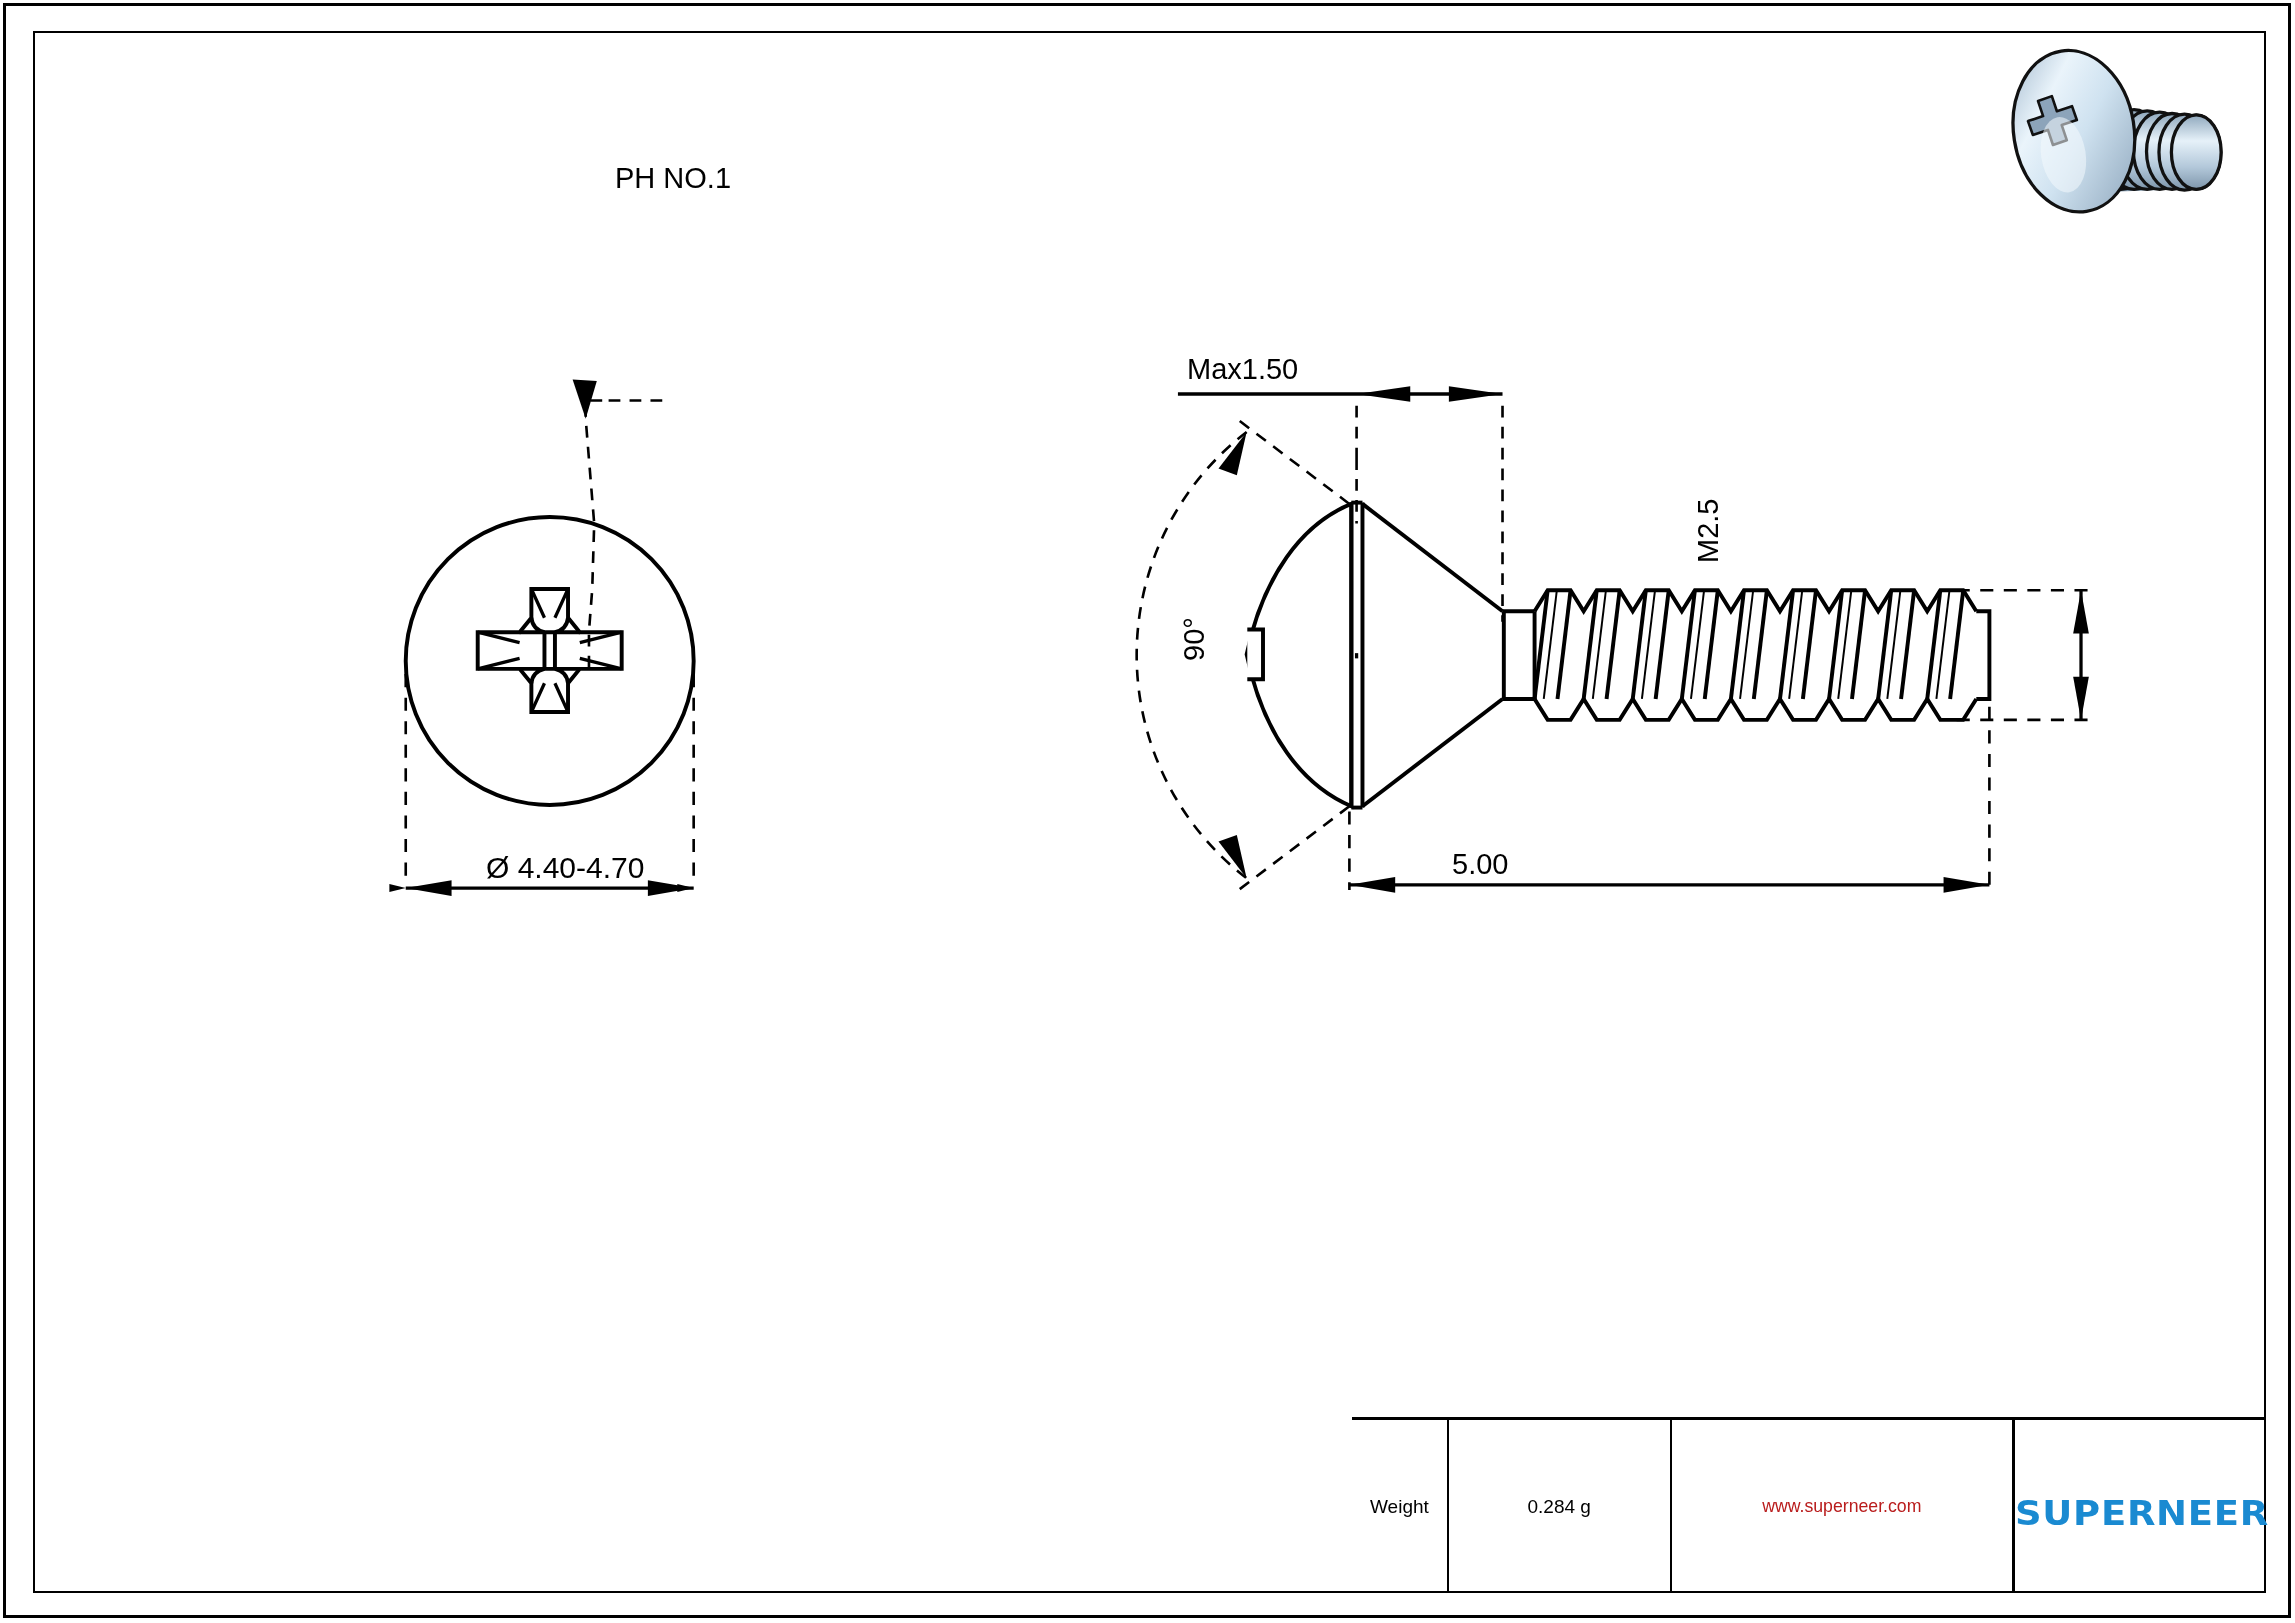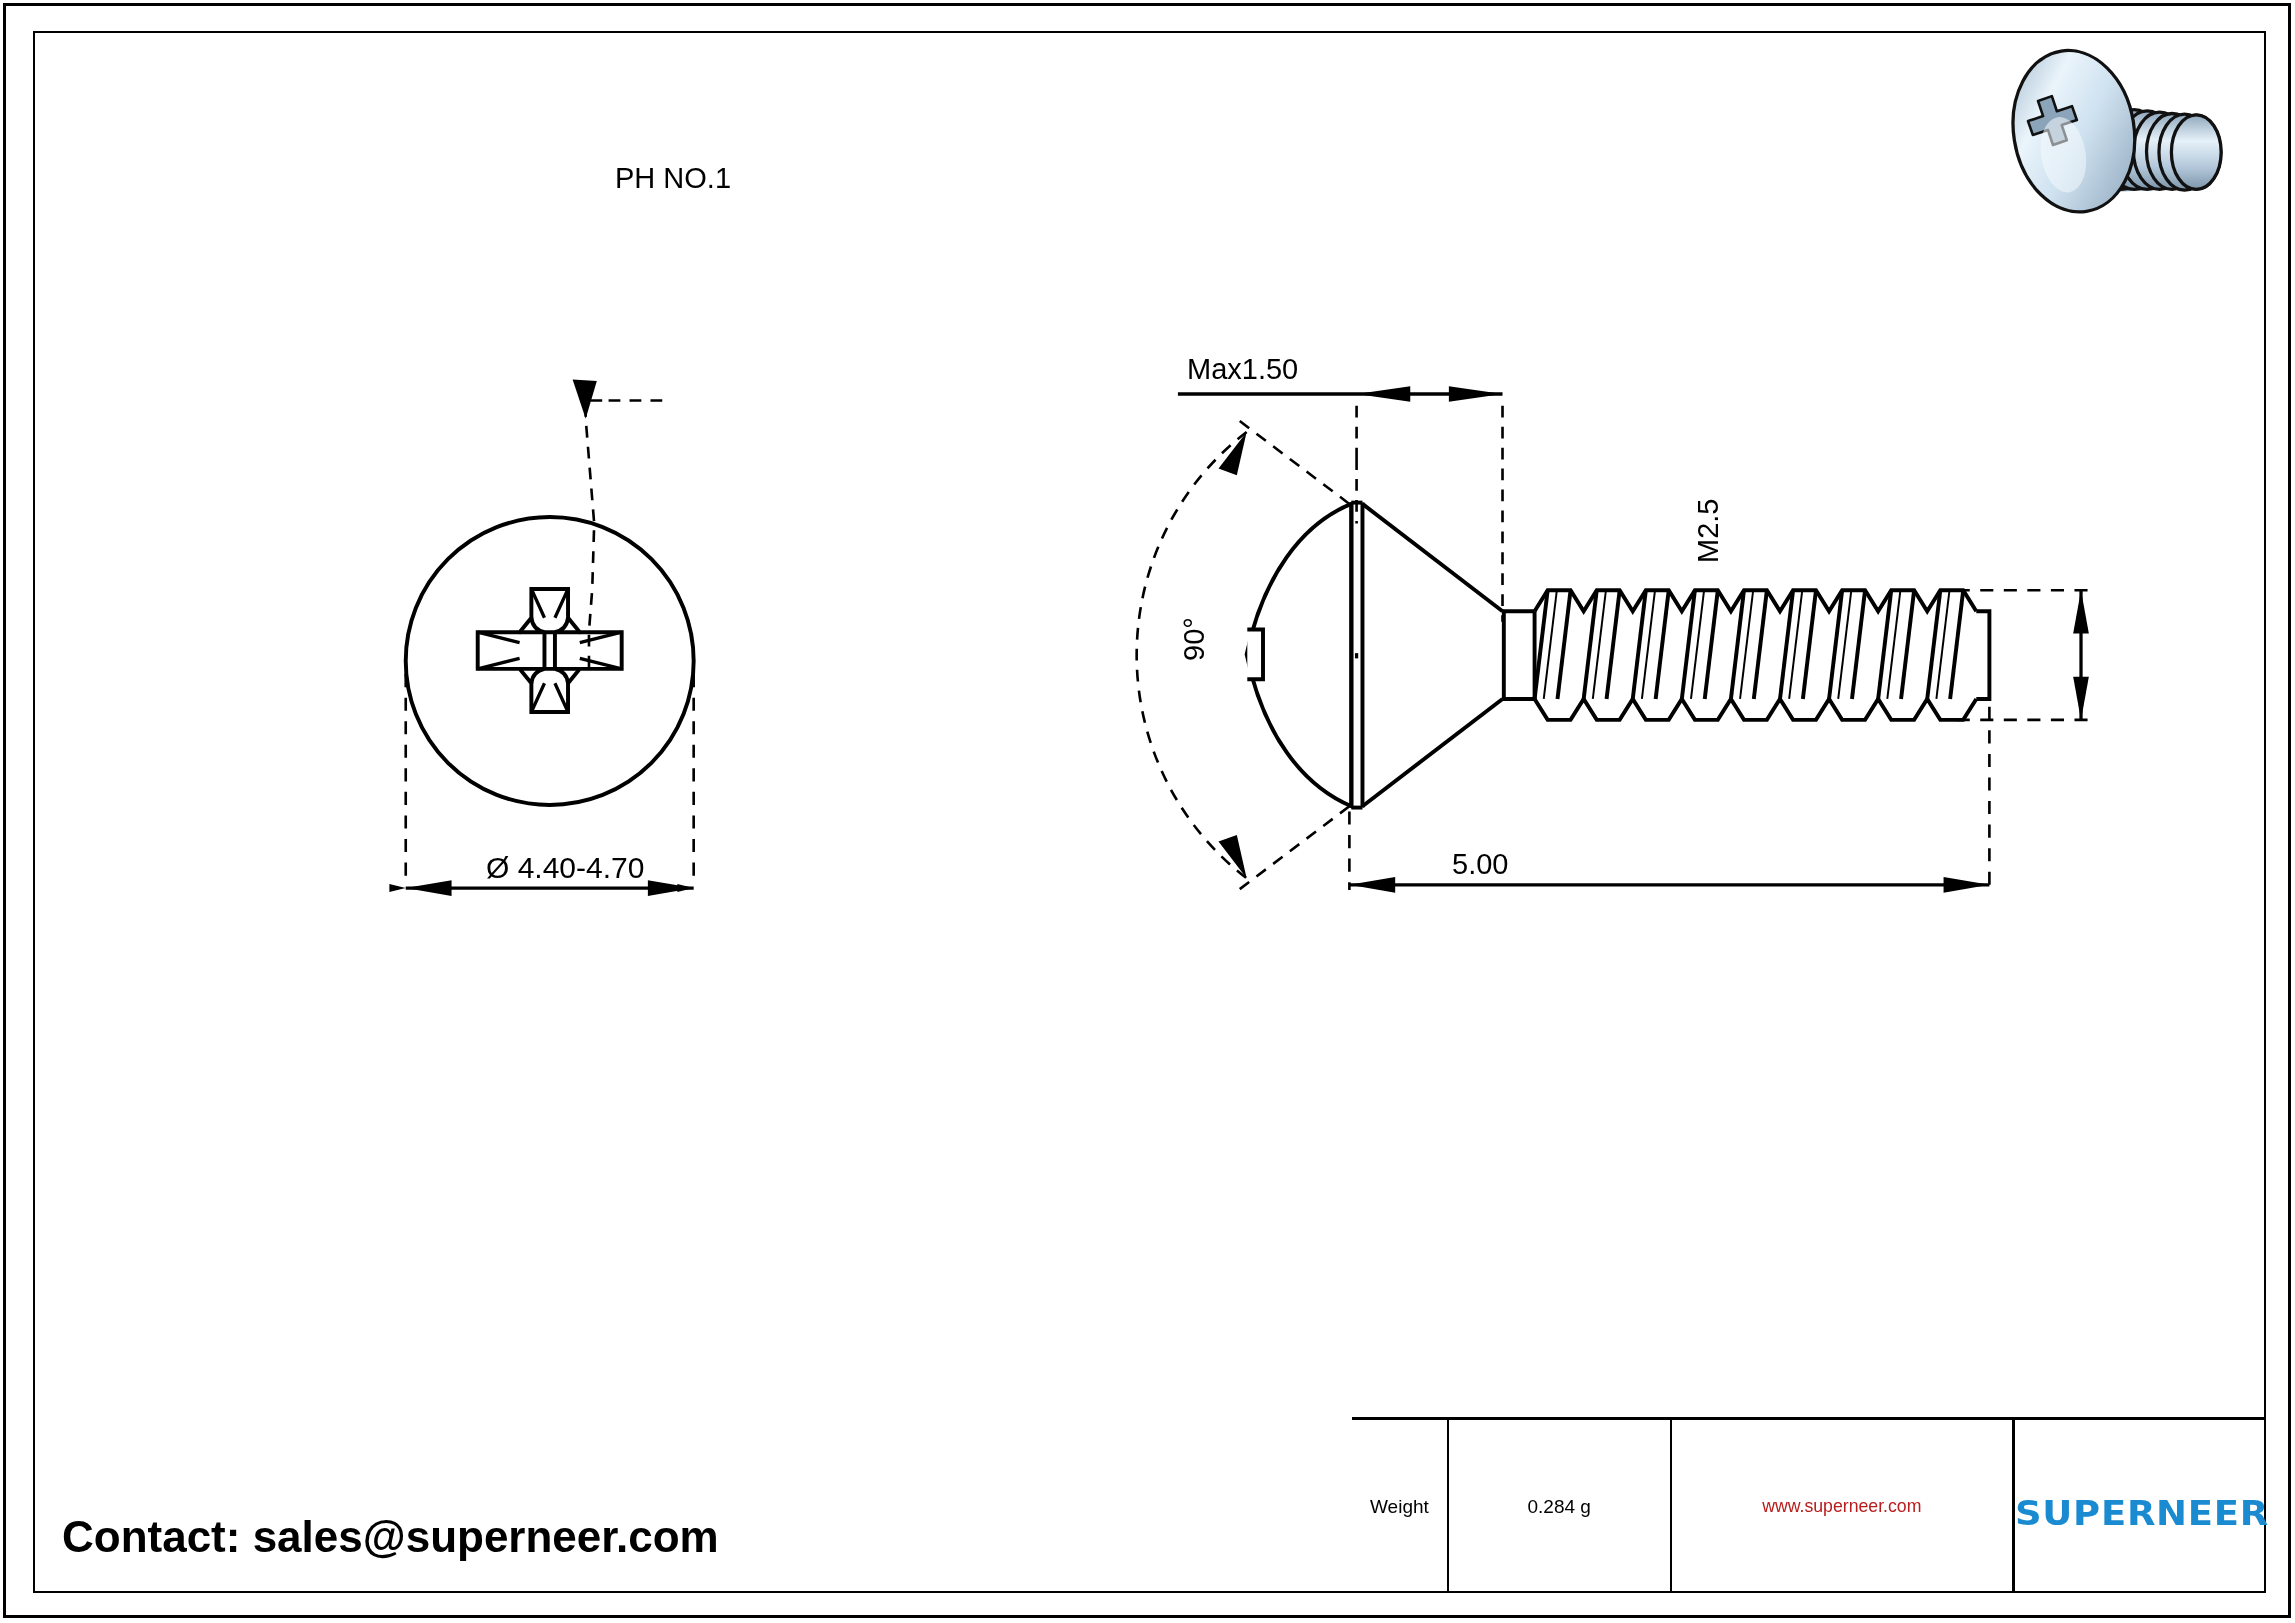"Contact: sales@superneer.com" div.contact { html: <div>Contact: sales@superneer.com</div> -> none }
